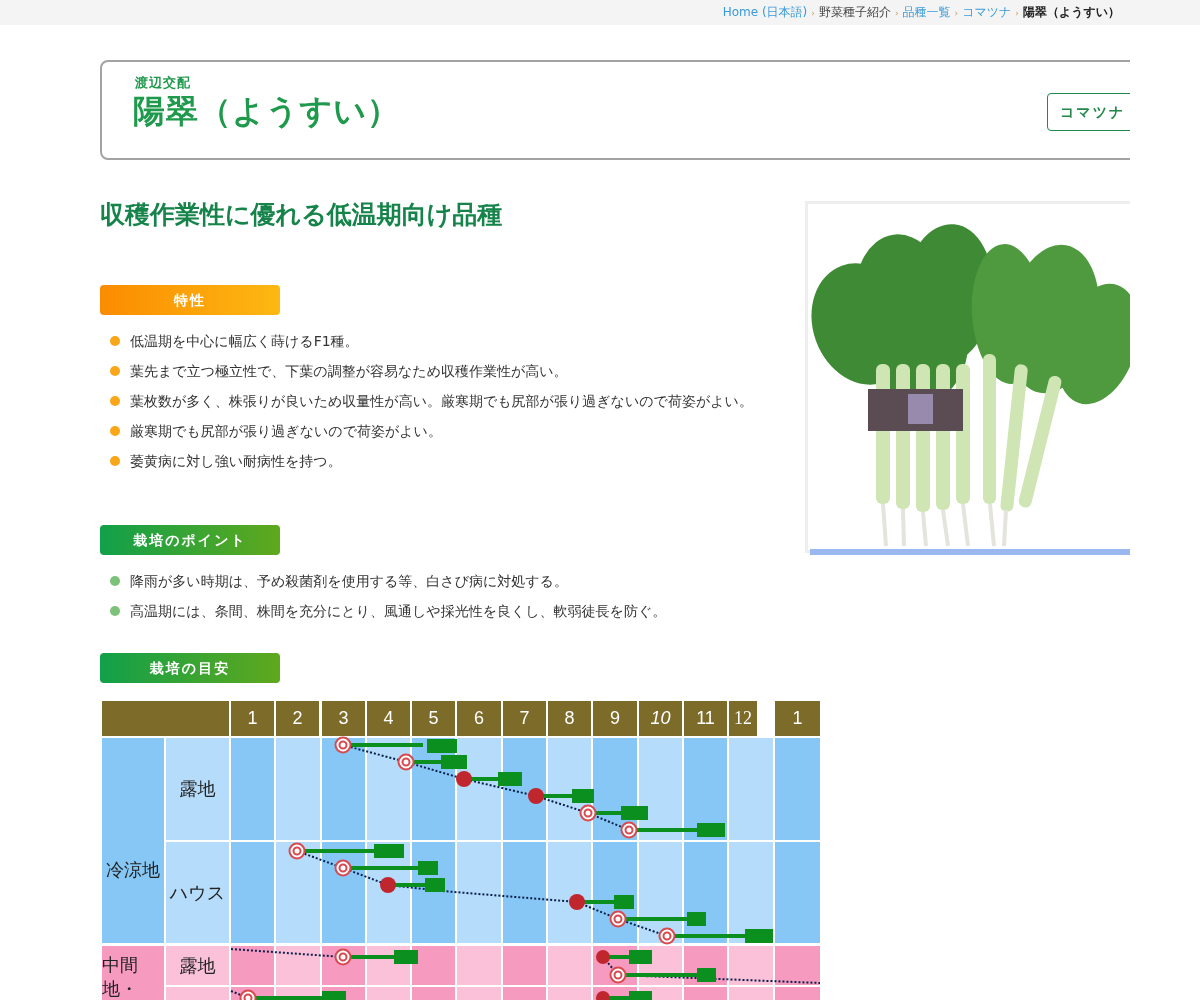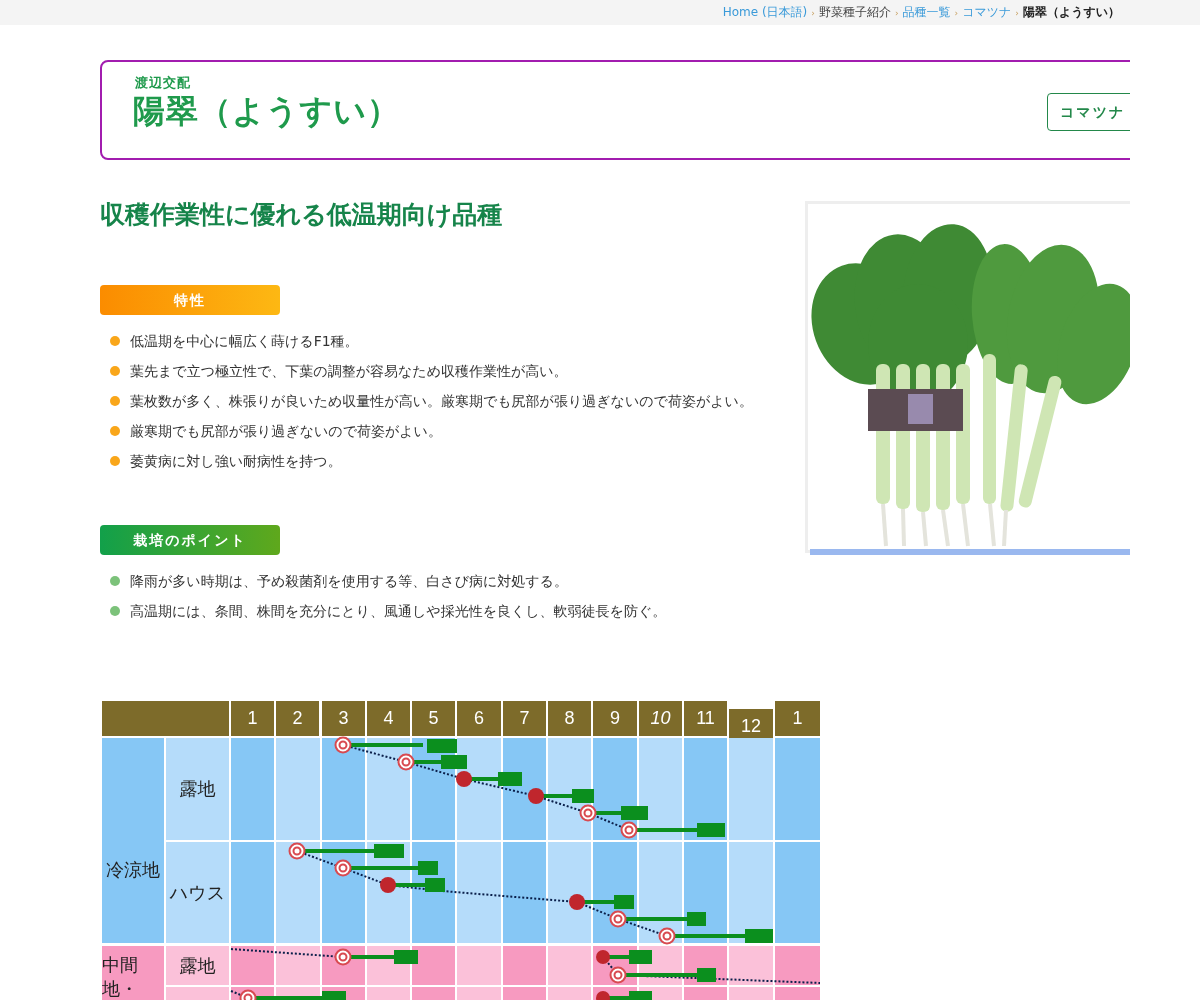"渡辺交配" .title-box { border: 2px solid #a21caf -> 2px solid #a3a3a3 }
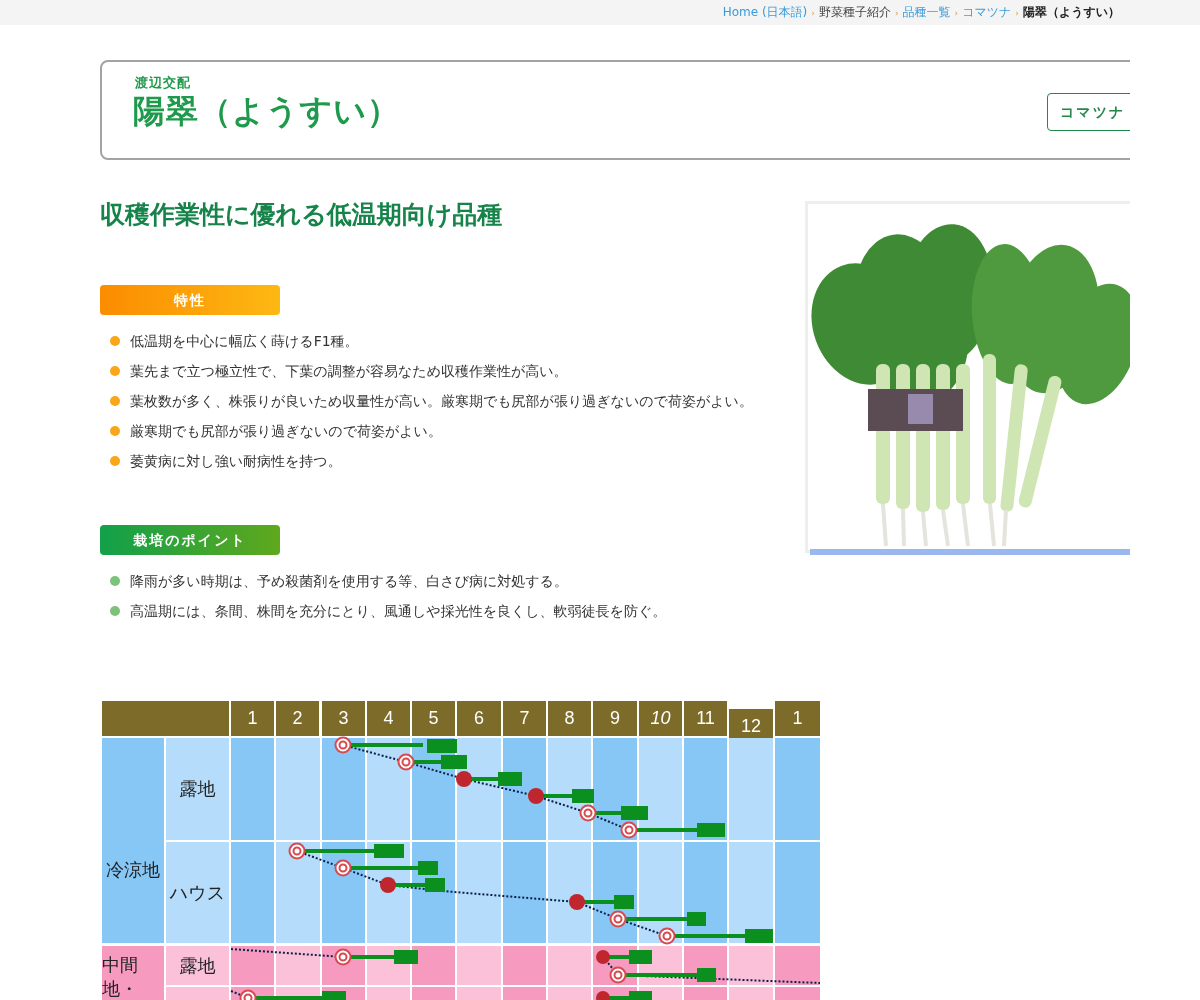"栽培の目安" div.sec-label { html: none -> <div>栽培の目安</div> }
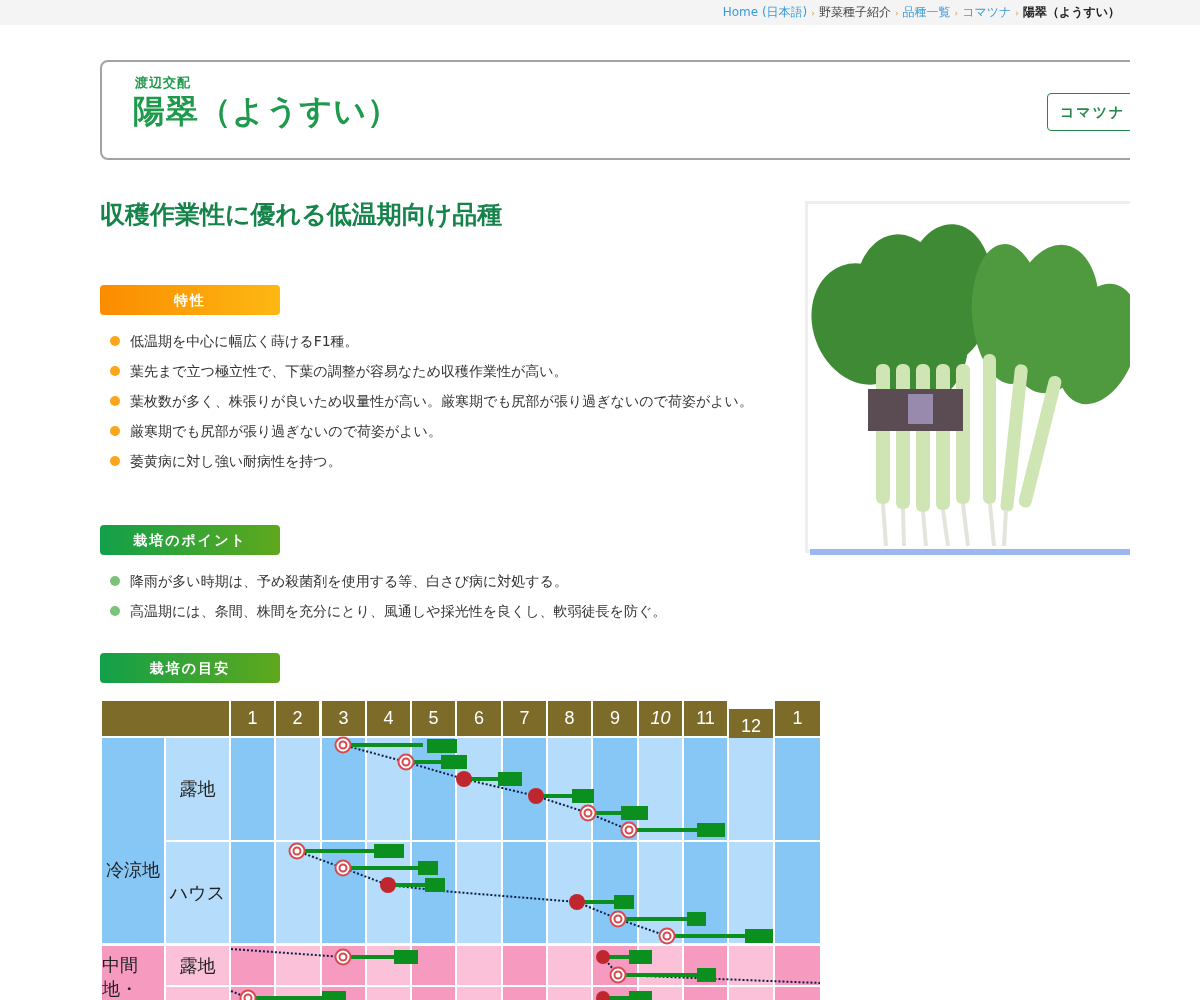"12" div.cell { font-family: none -> Liberation Serif, serif; top: 8px -> 0; width: 44px -> 28px }
